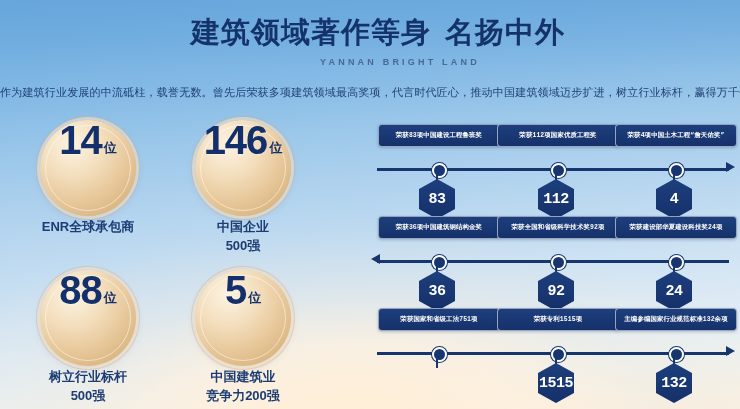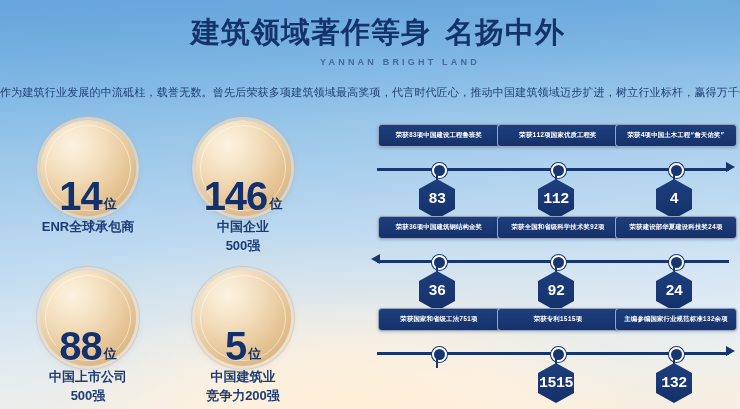"14" .coin { align-items: flex-end -> flex-start }
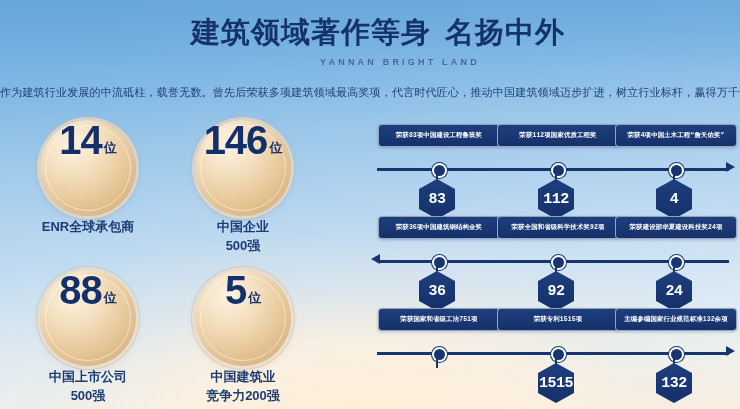"中国上市公司" span { text: 中国上市公司 -> 树立行业标杆 }
